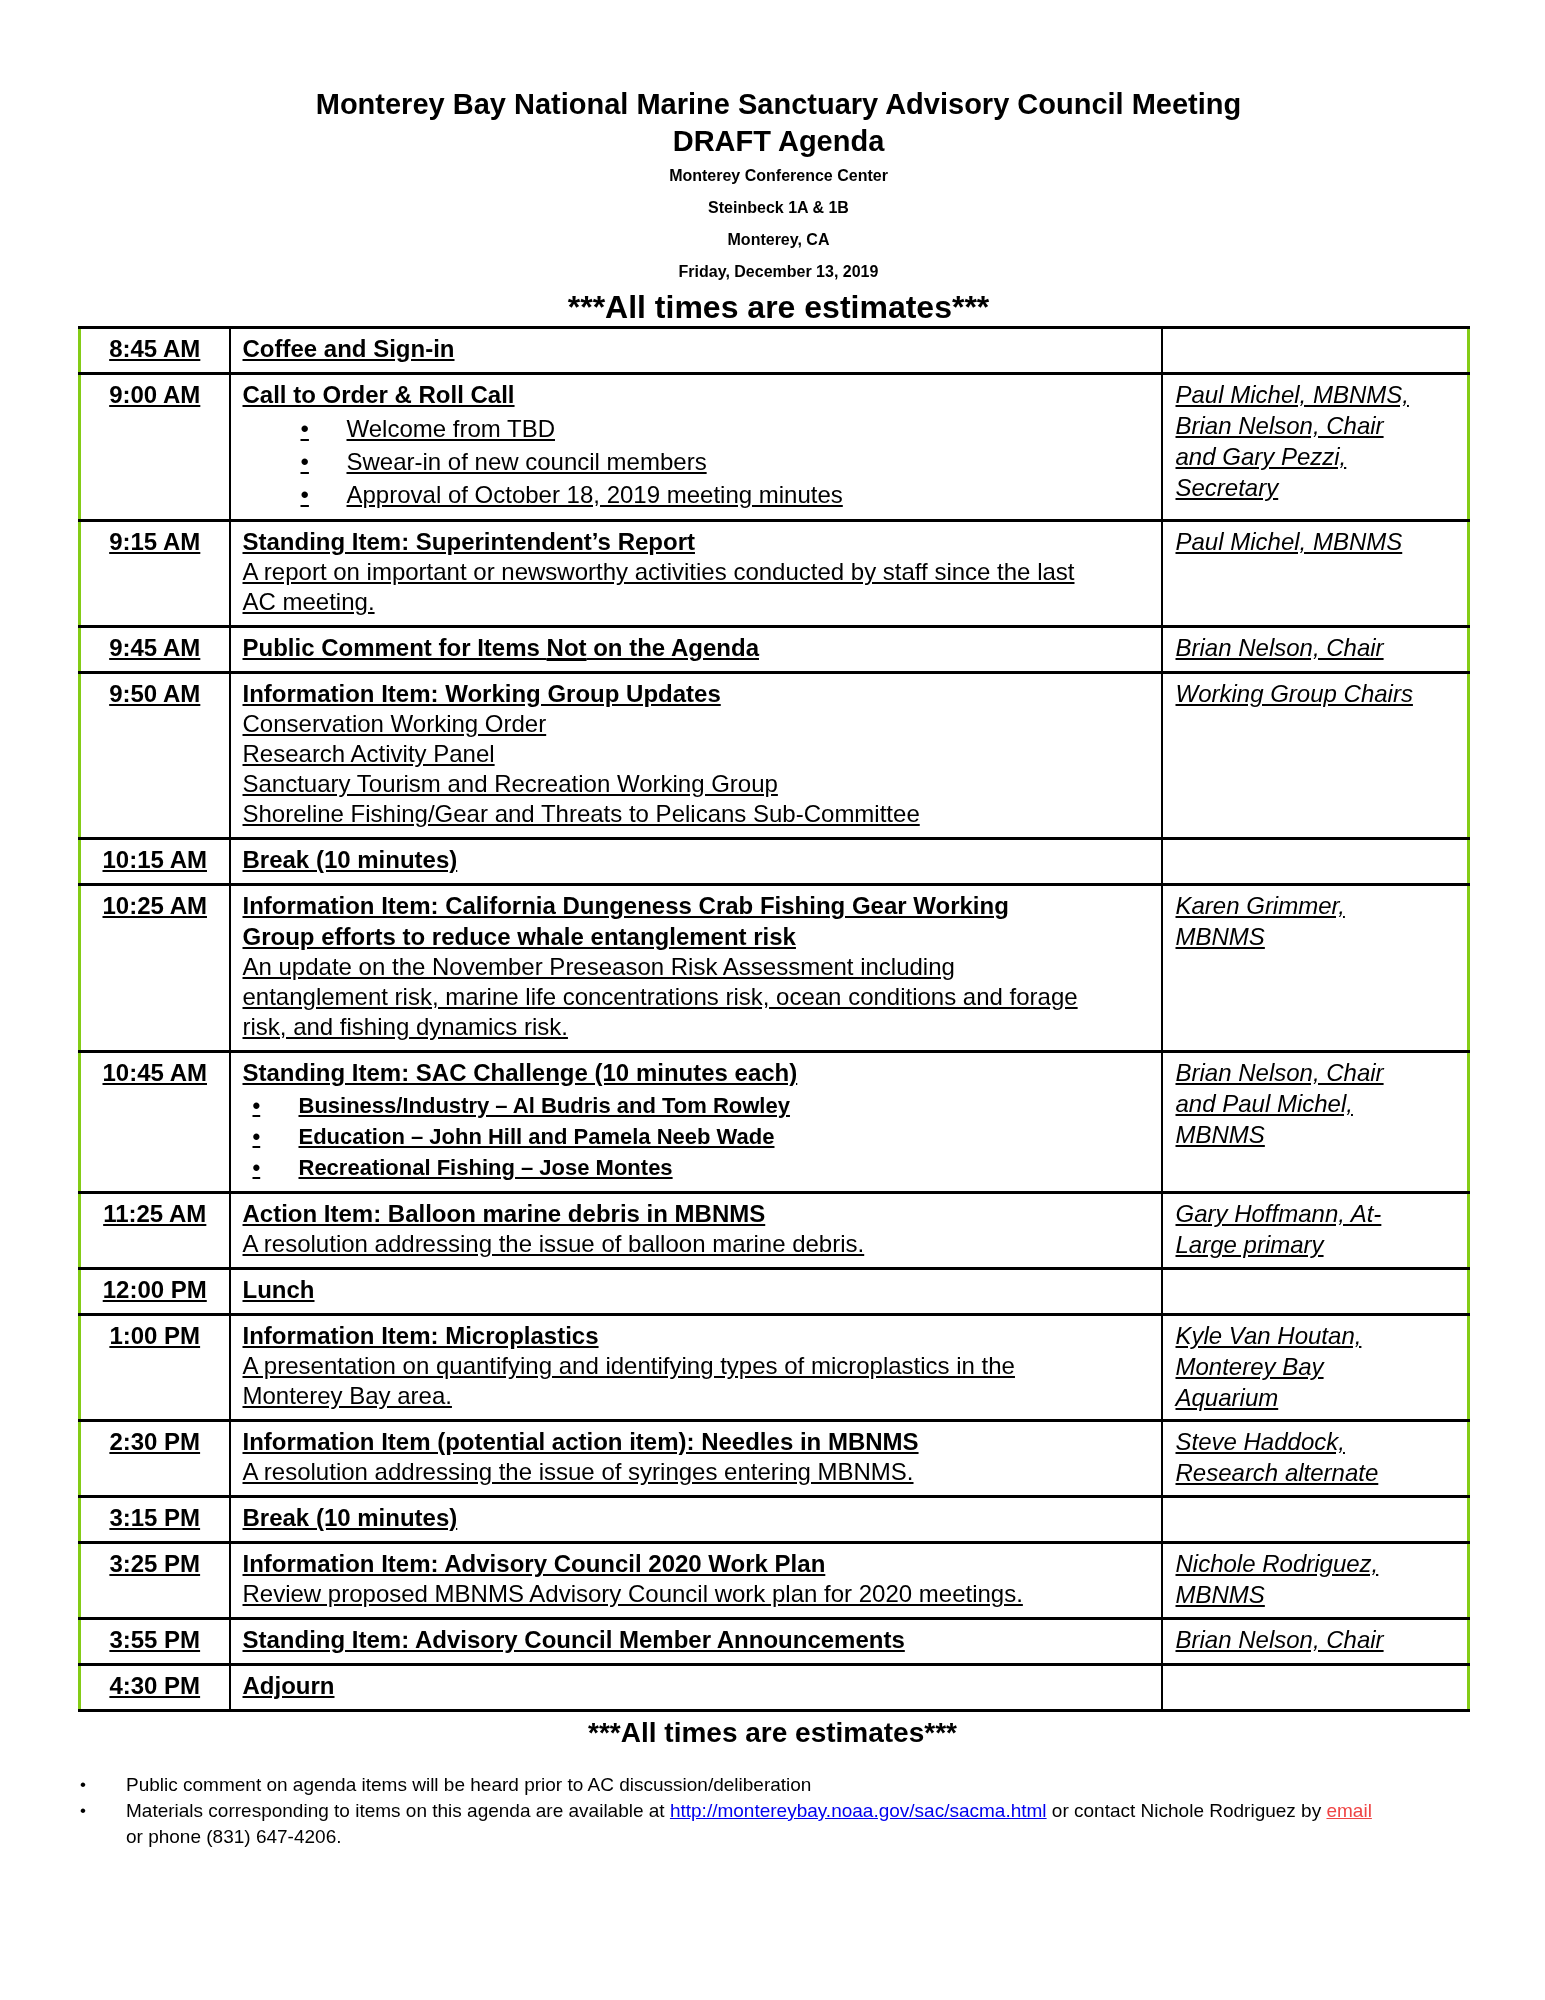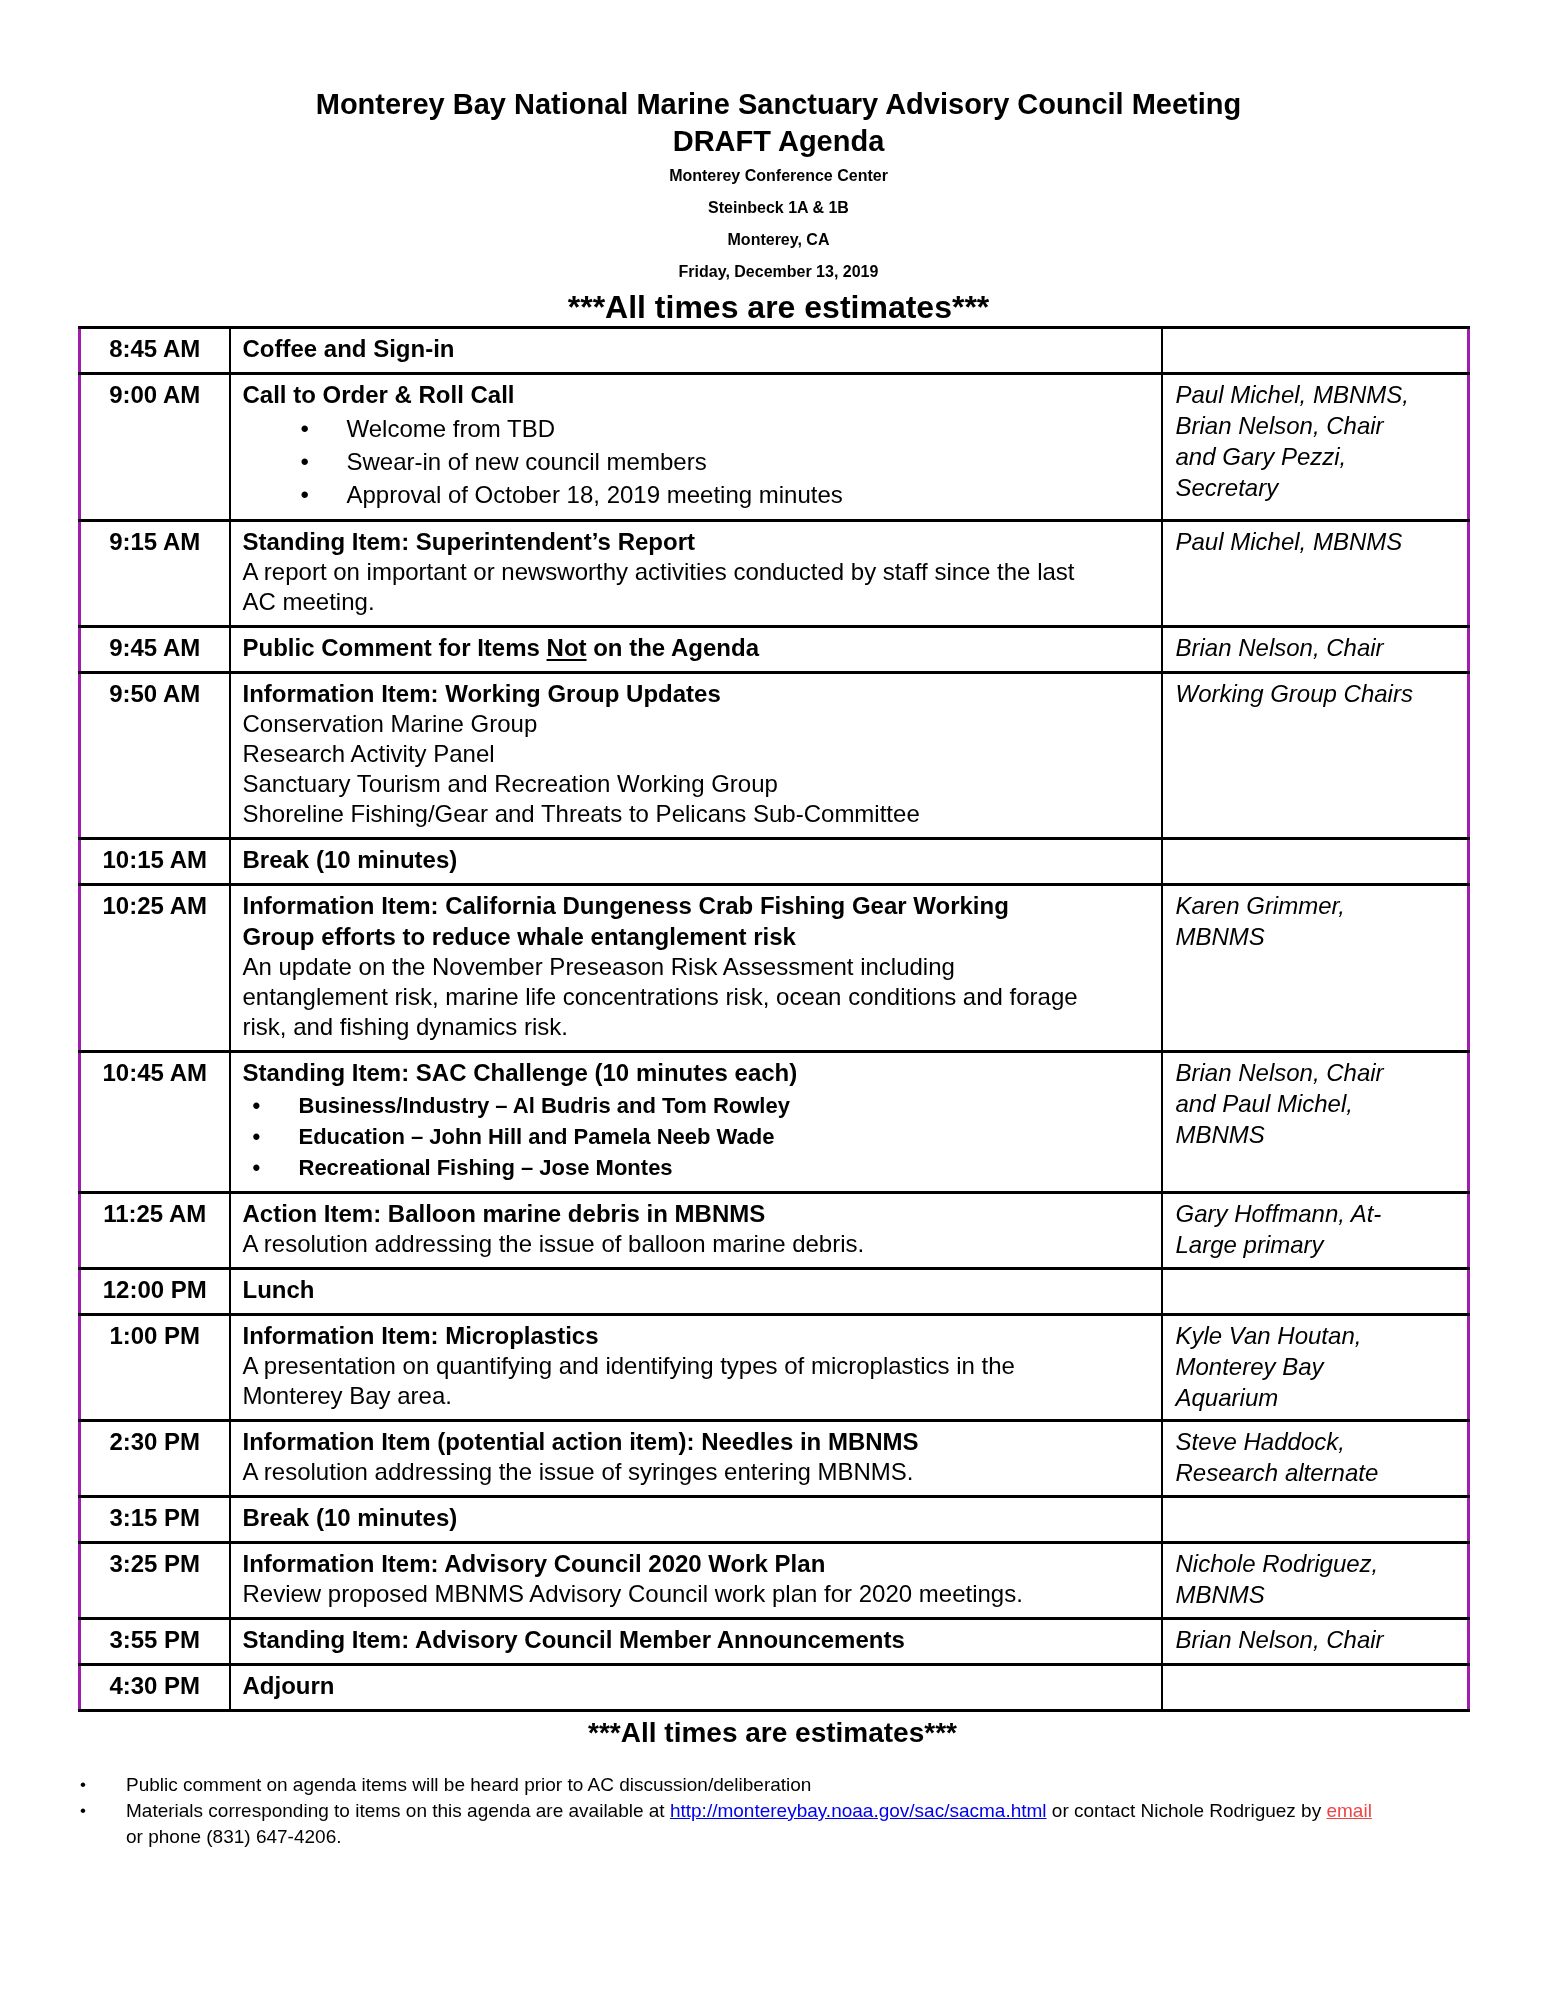"8:45 AM" table.agenda { border: 3px solid #a21caf -> 3px solid #84cc16; text-decoration: none -> underline }
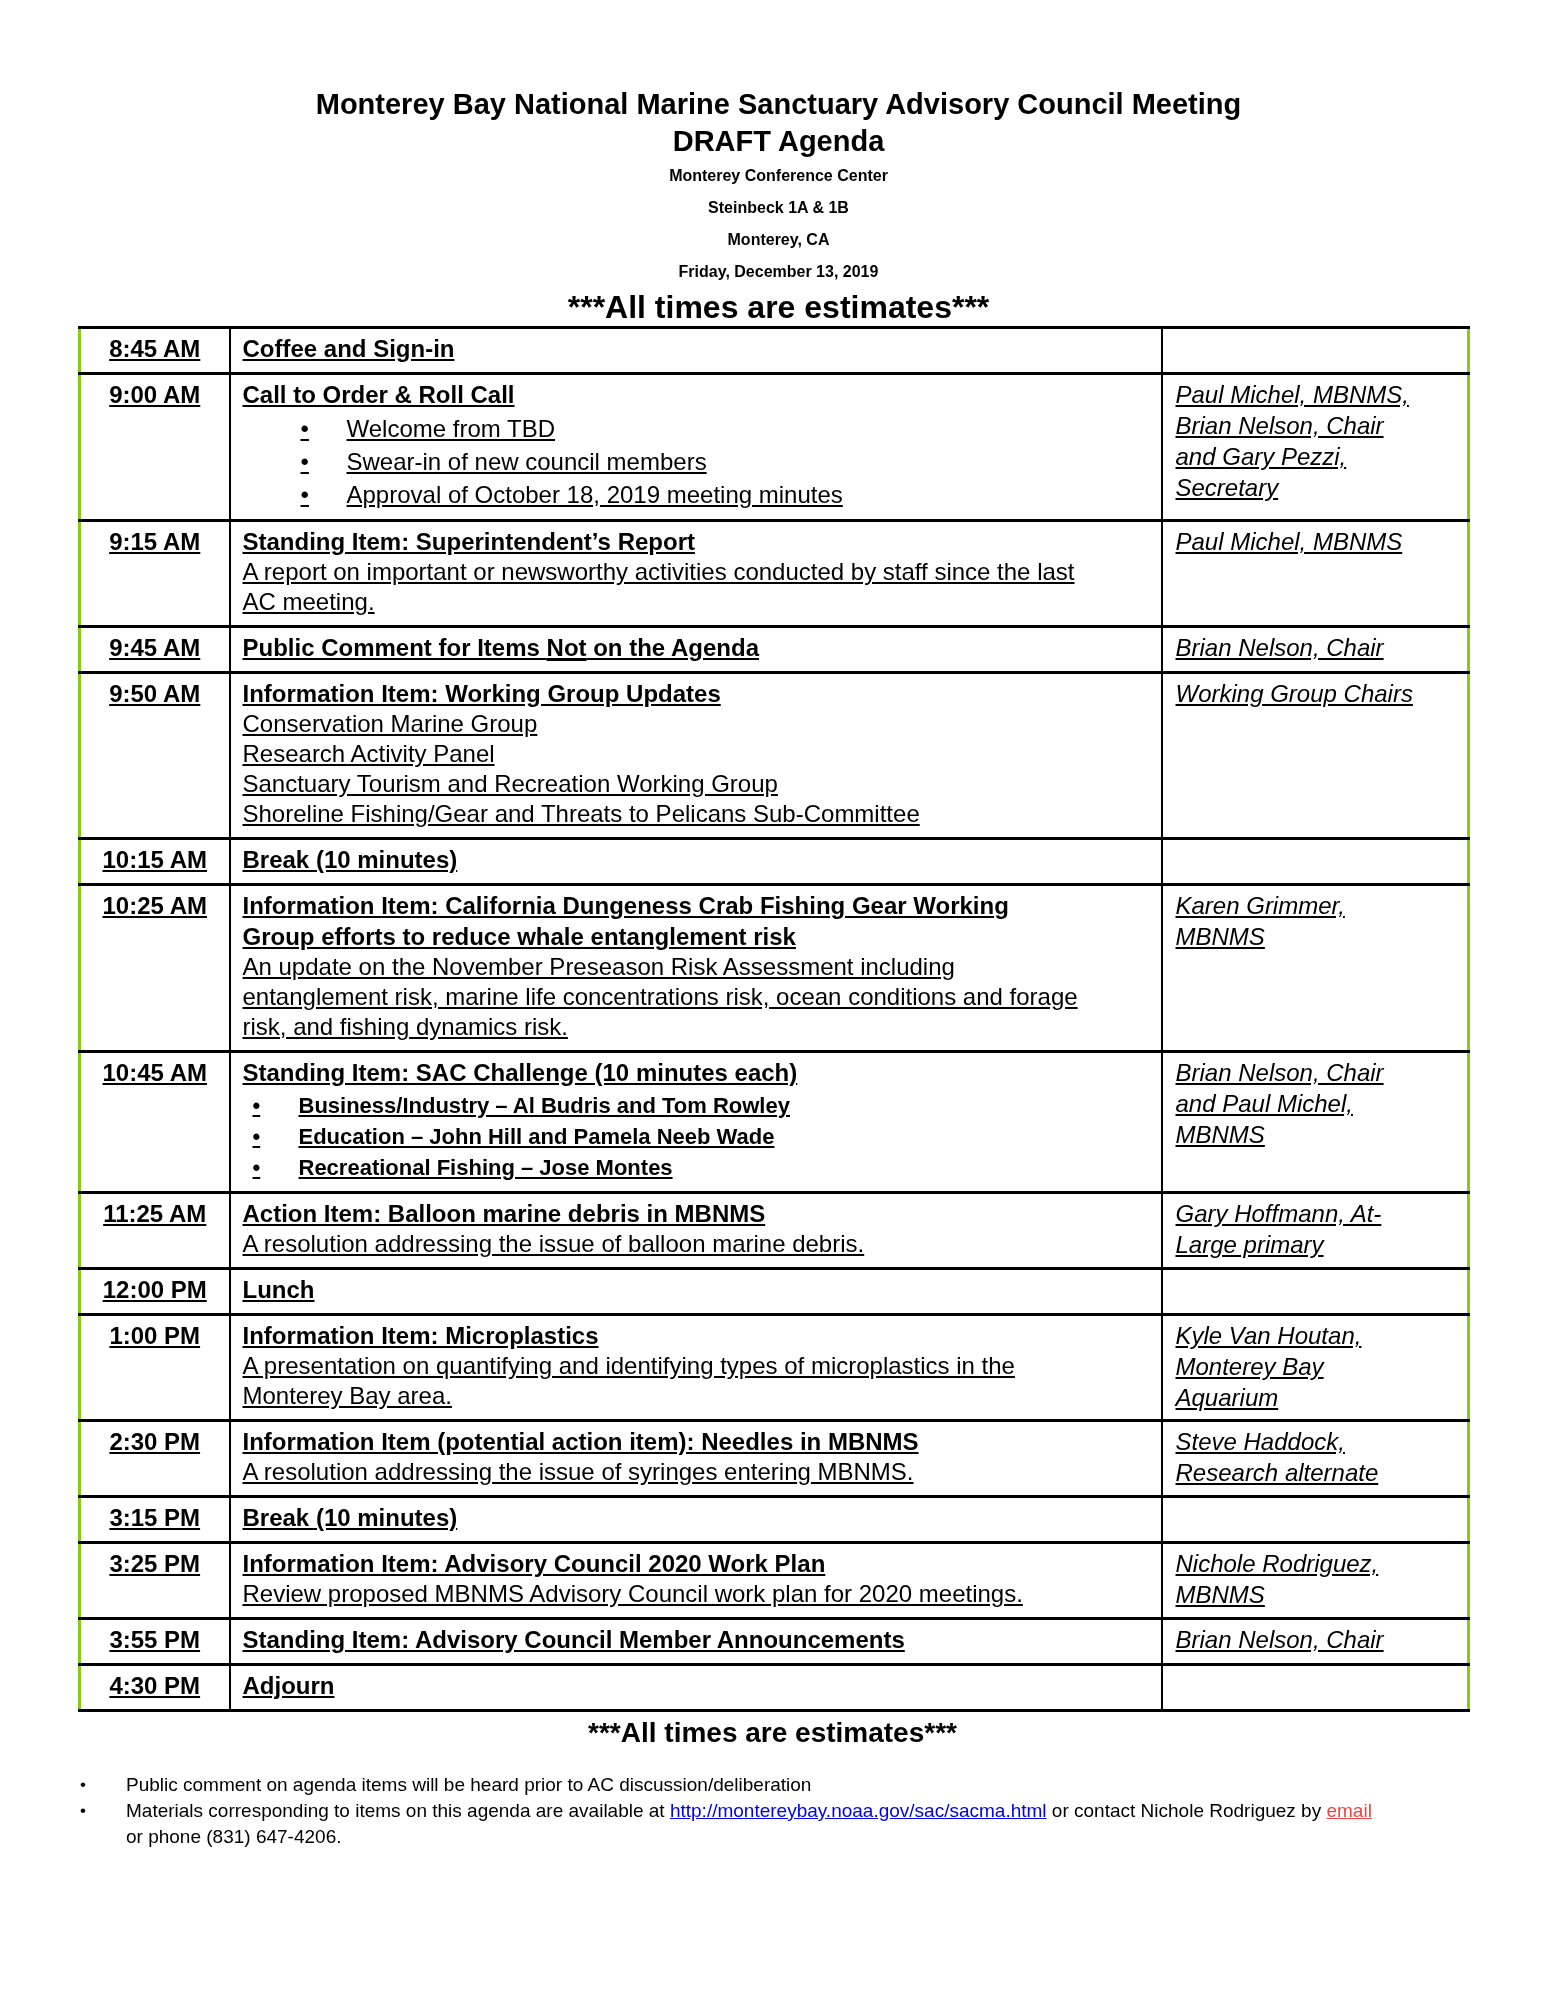"Conservation Marine Group" div.item-line { text: Marine Group -> Working Order }
